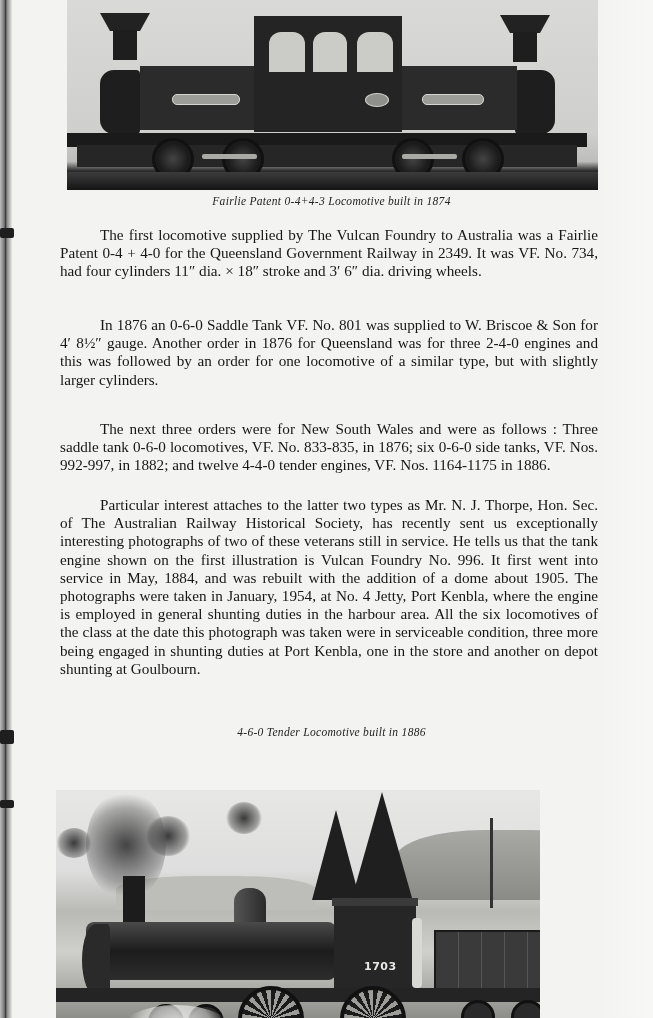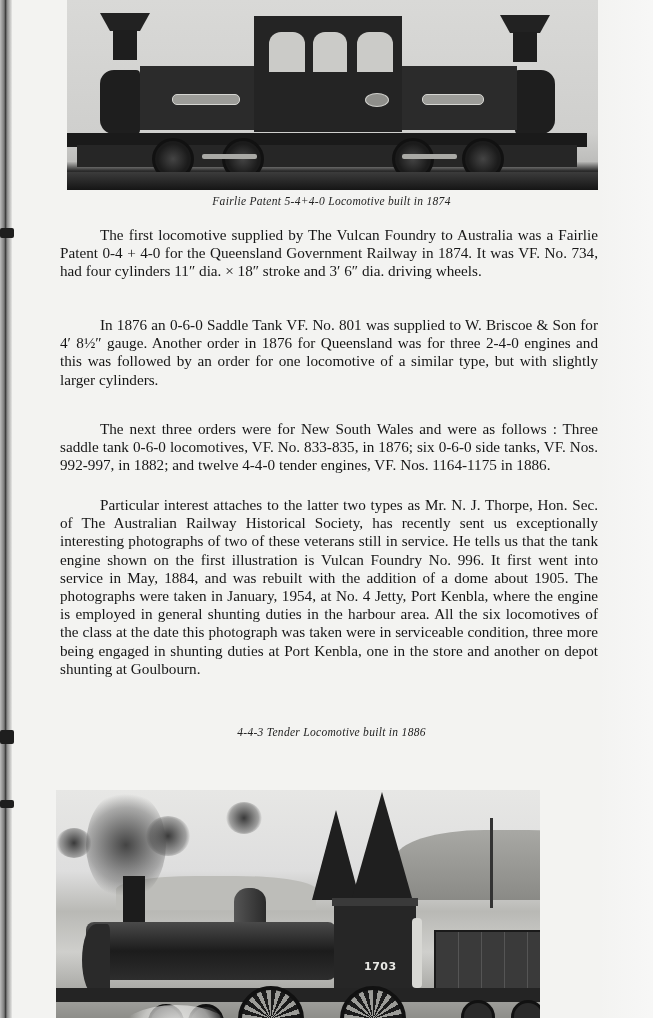"Fairlie Patent 5-4+4-0 Locomotive built" div.caption { text: 5-4+4-0 -> 0-4+4-3 }
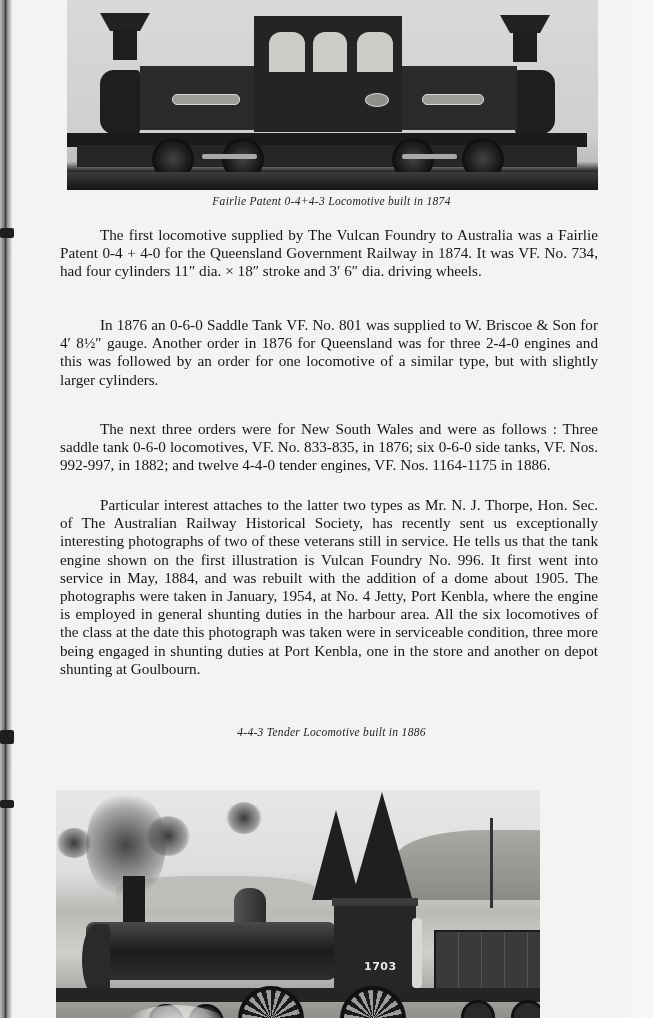"The first locomotive supplied by" p { text: 1874 -> 2349 }
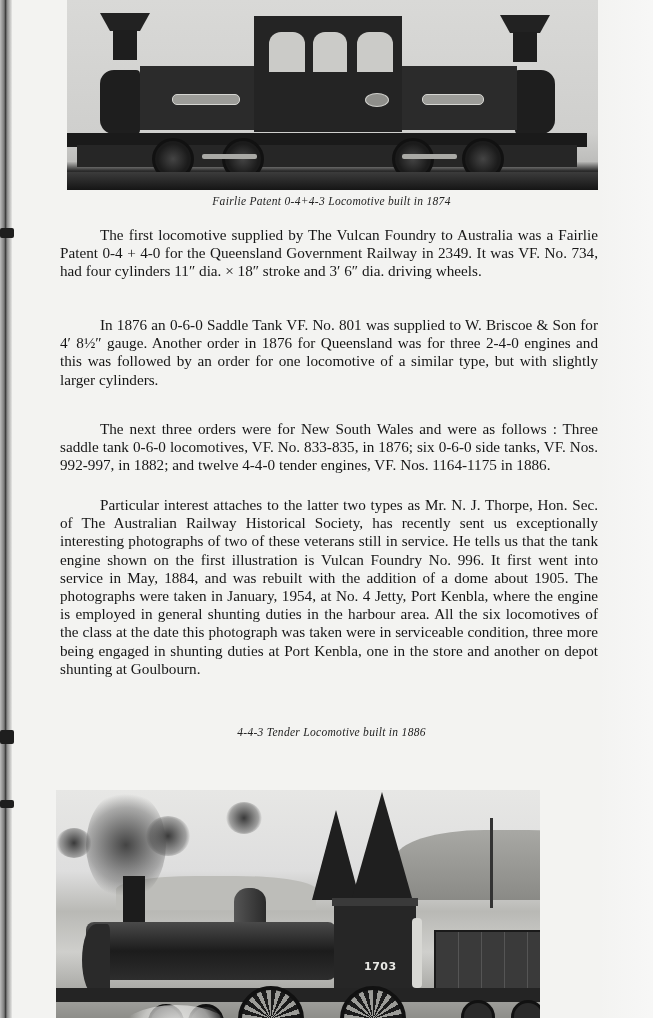"4-4-3 Tender Locomotive built in" div.caption { text: 4-4-3 -> 4-6-0 }
